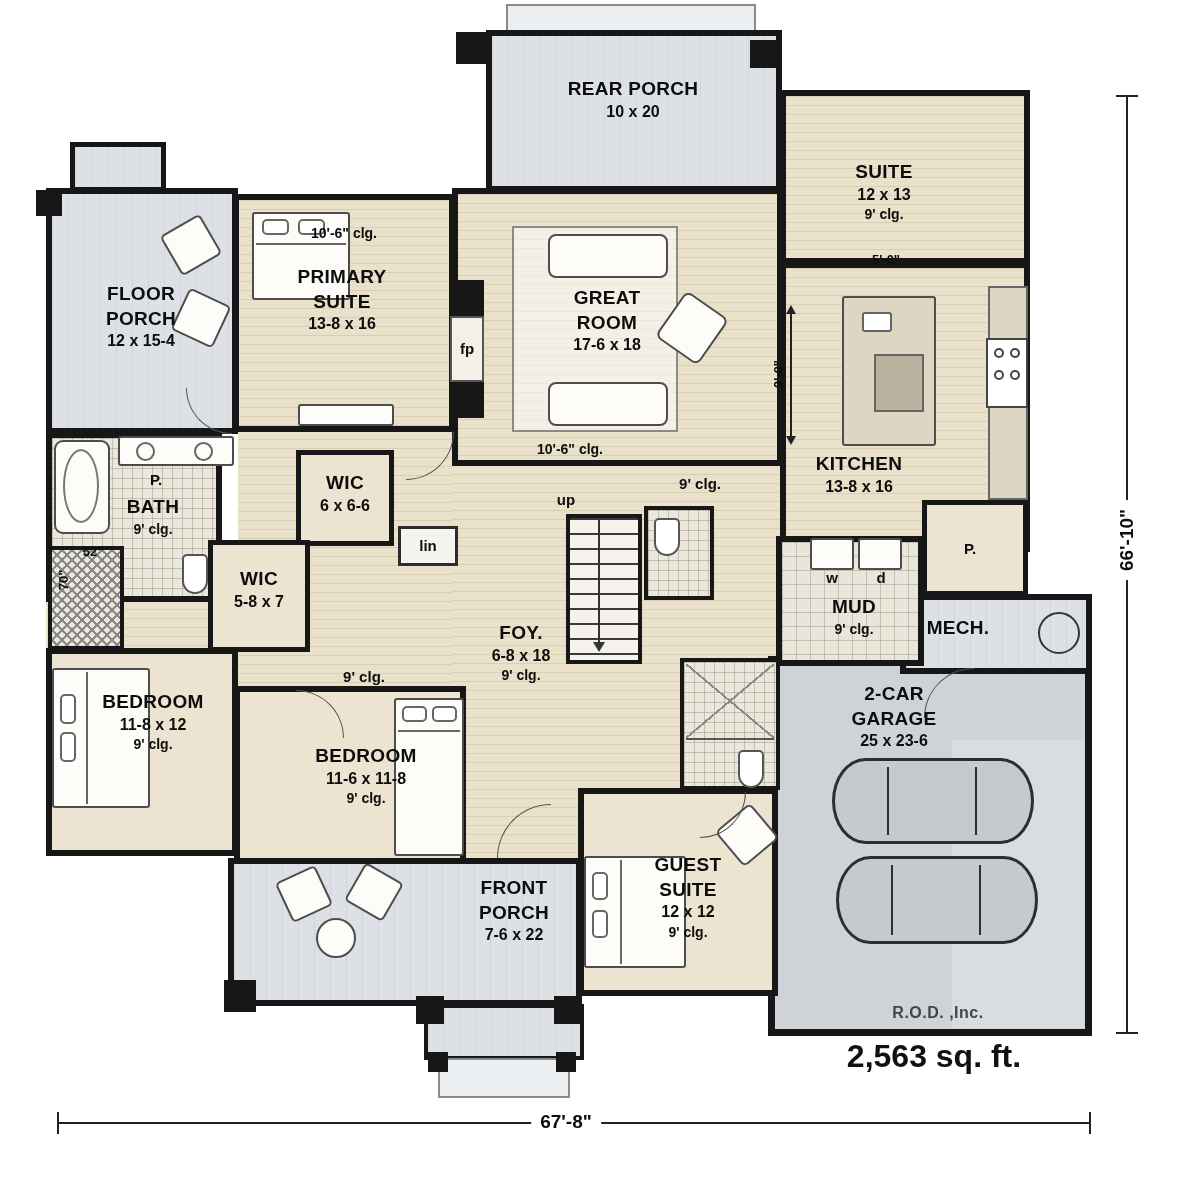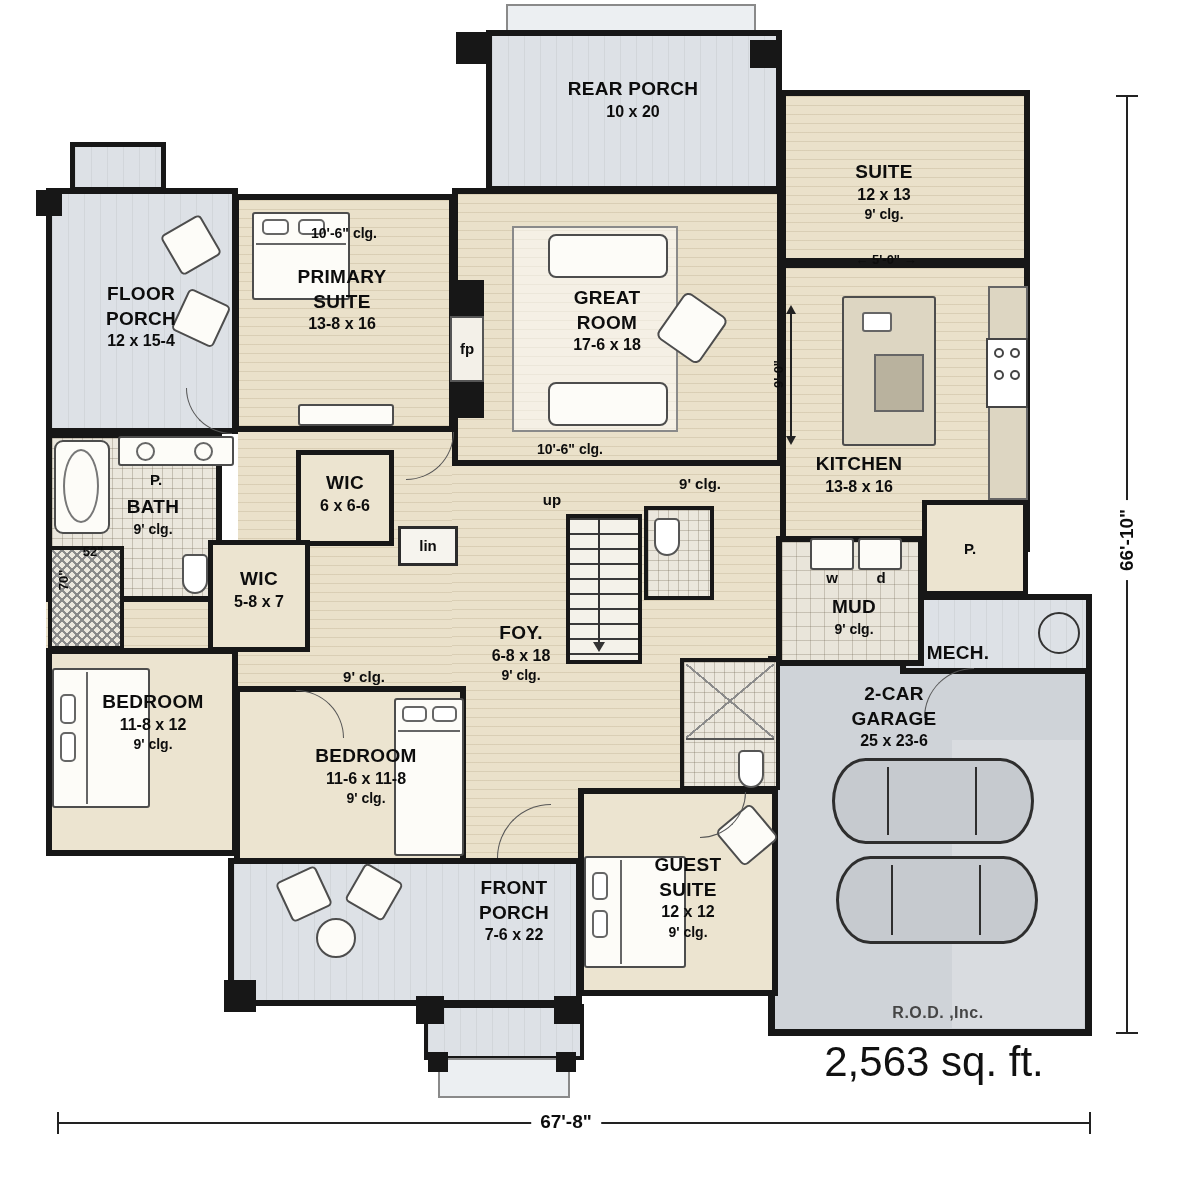"up" div.lbl { left: 552px -> 566px }
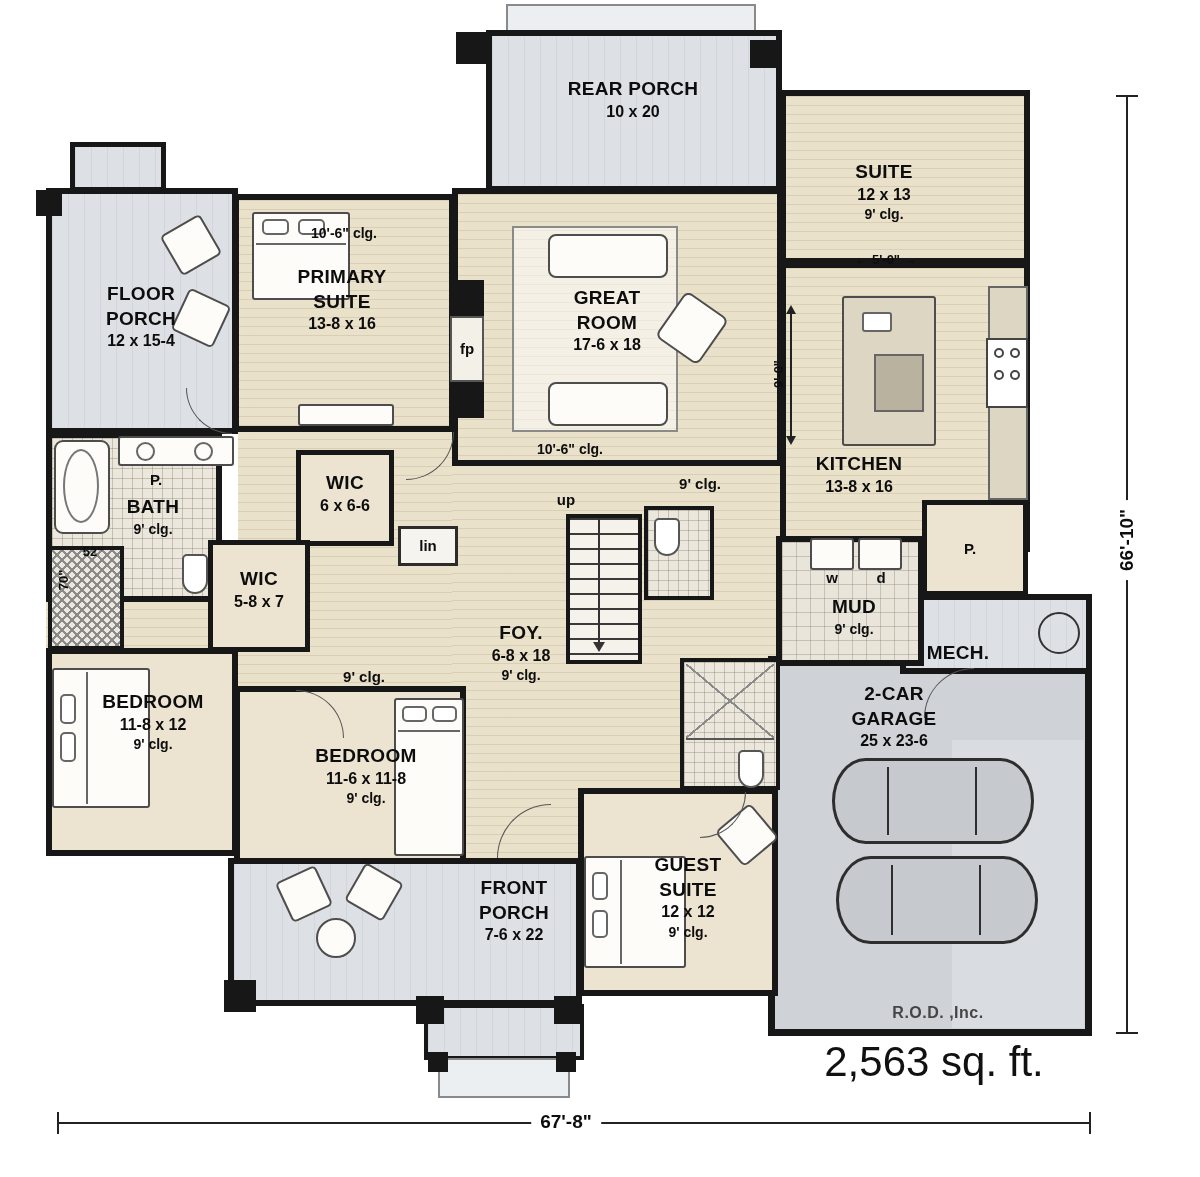"MECH." div.lbl { top: 653px -> 628px }
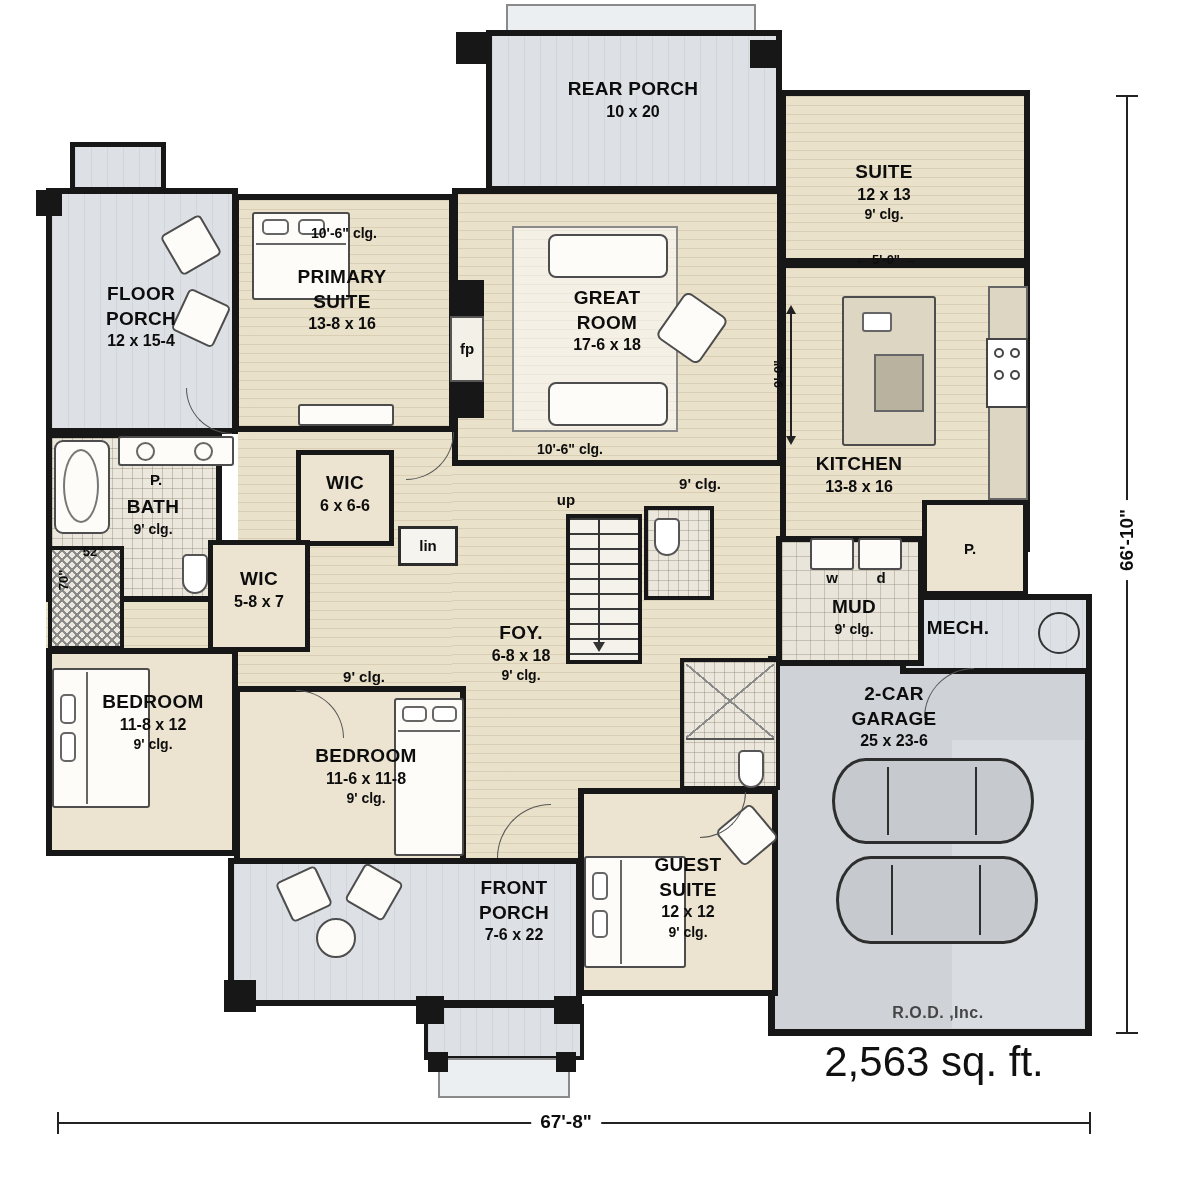"2,563 sq. ft." .title2 { font-size: 42px -> 32px; font-weight: 400 -> 700 }
